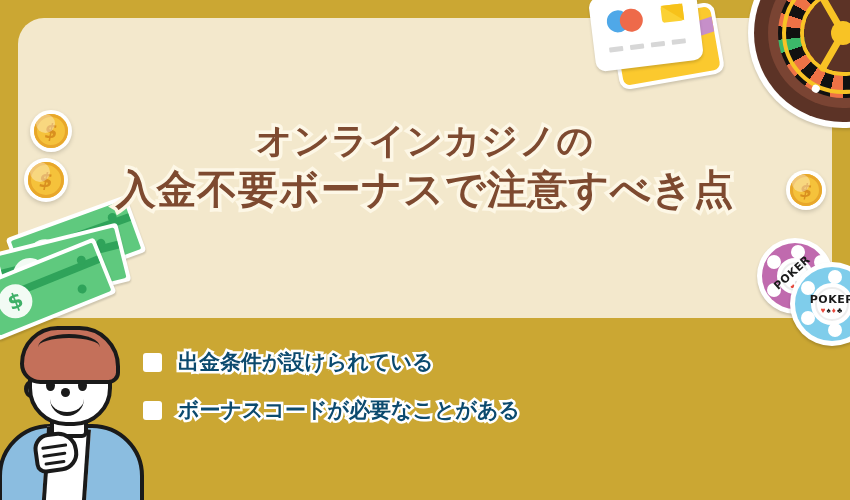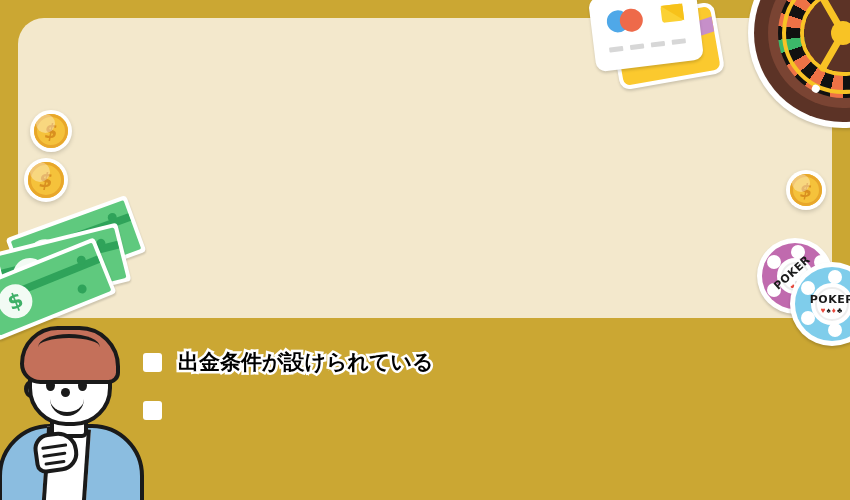"オンラインカジノの" div.title { html: none -> <div> <span>オンラインカジノの</span> <span>入金不要ボーナスで注意すべき点</span> </div> }
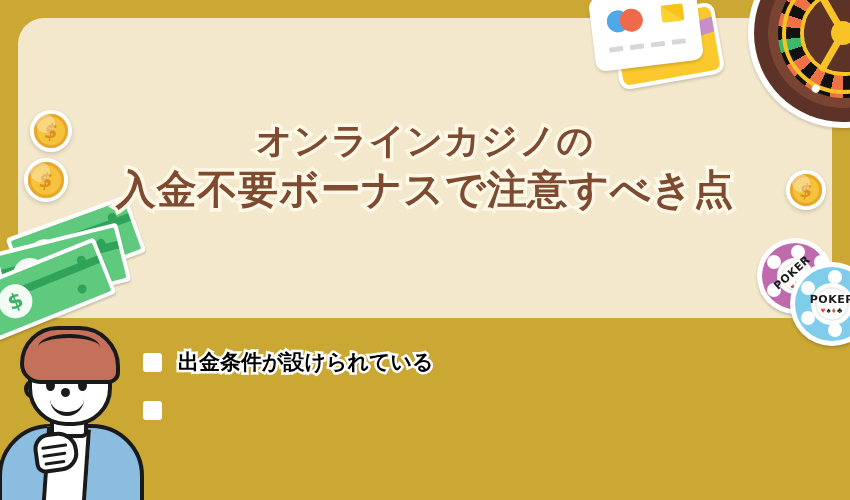"出金条件が設けられている" .check-label { color: #000000 -> #0c4a6e }
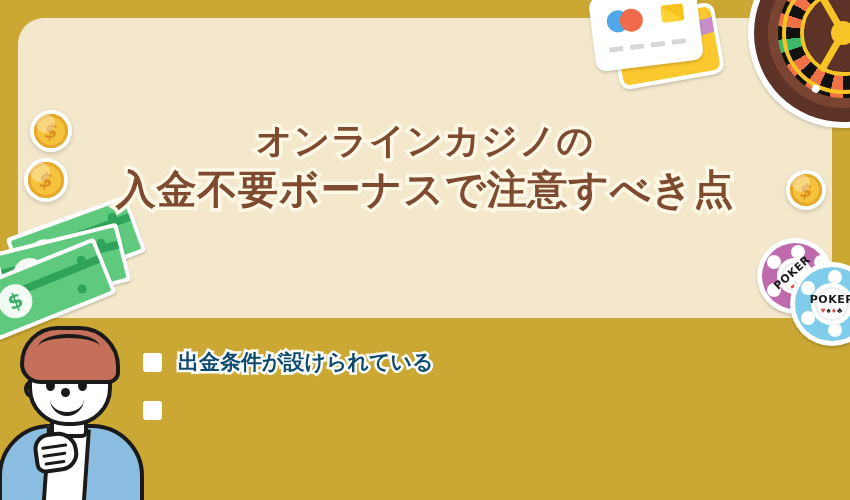"ボーナスコードが必要なことがある" span.check-label { html: none -> <span>ボーナスコードが必要なことがある</span> }
